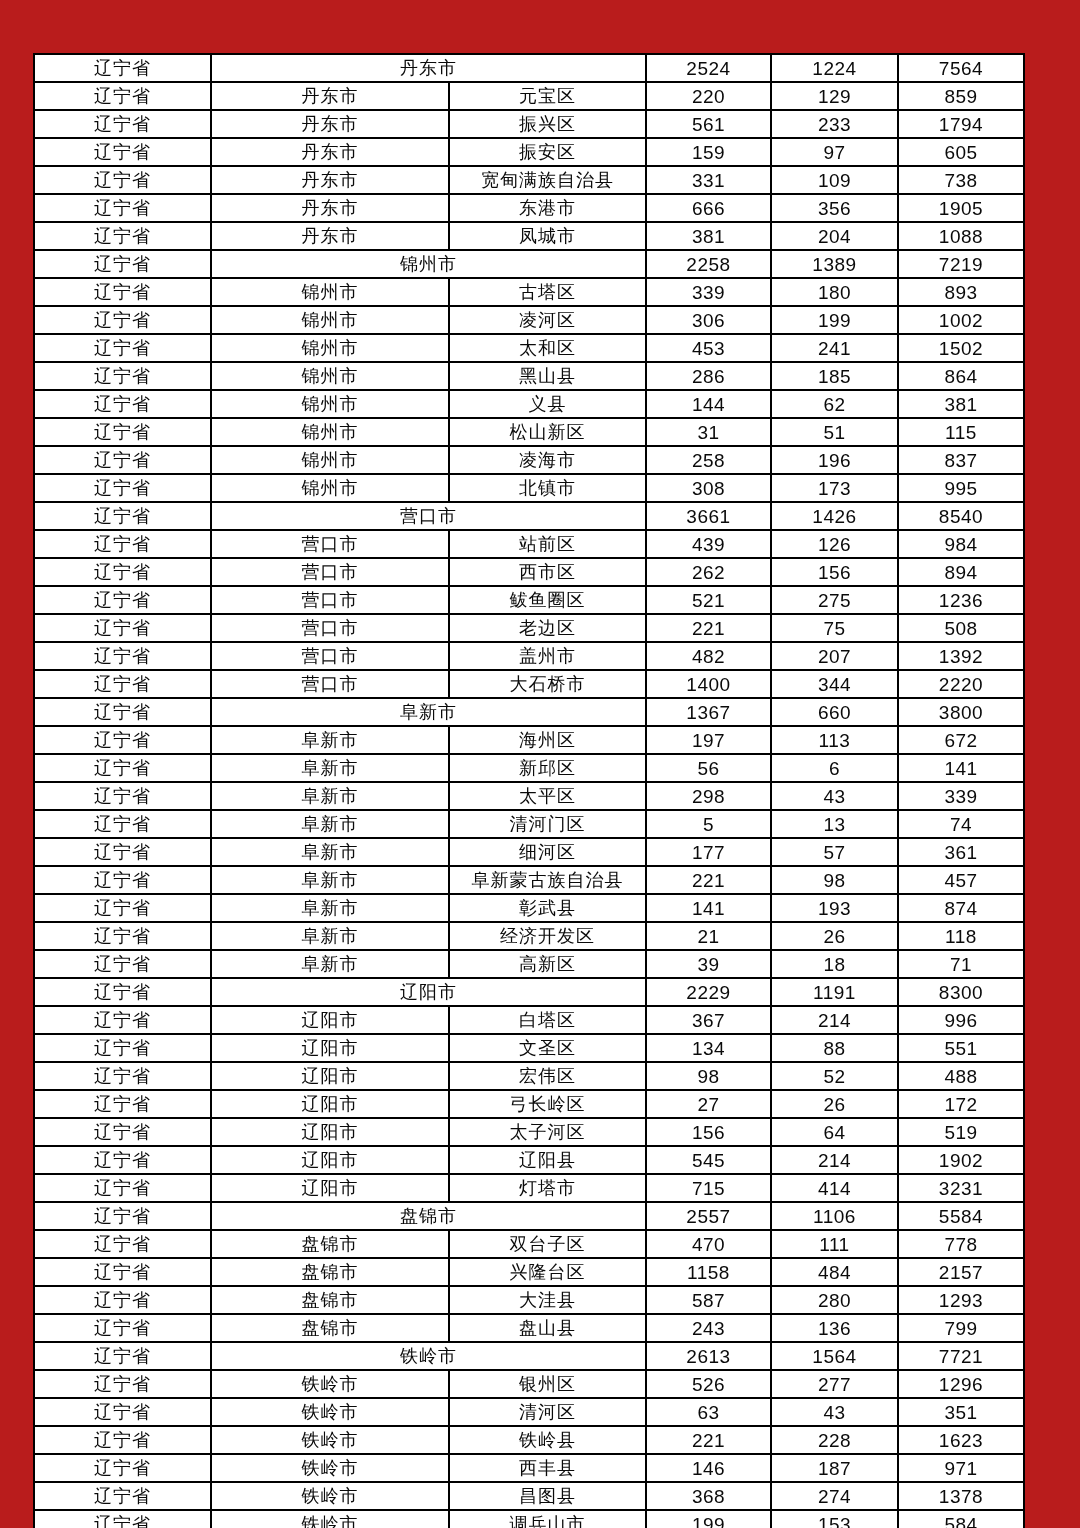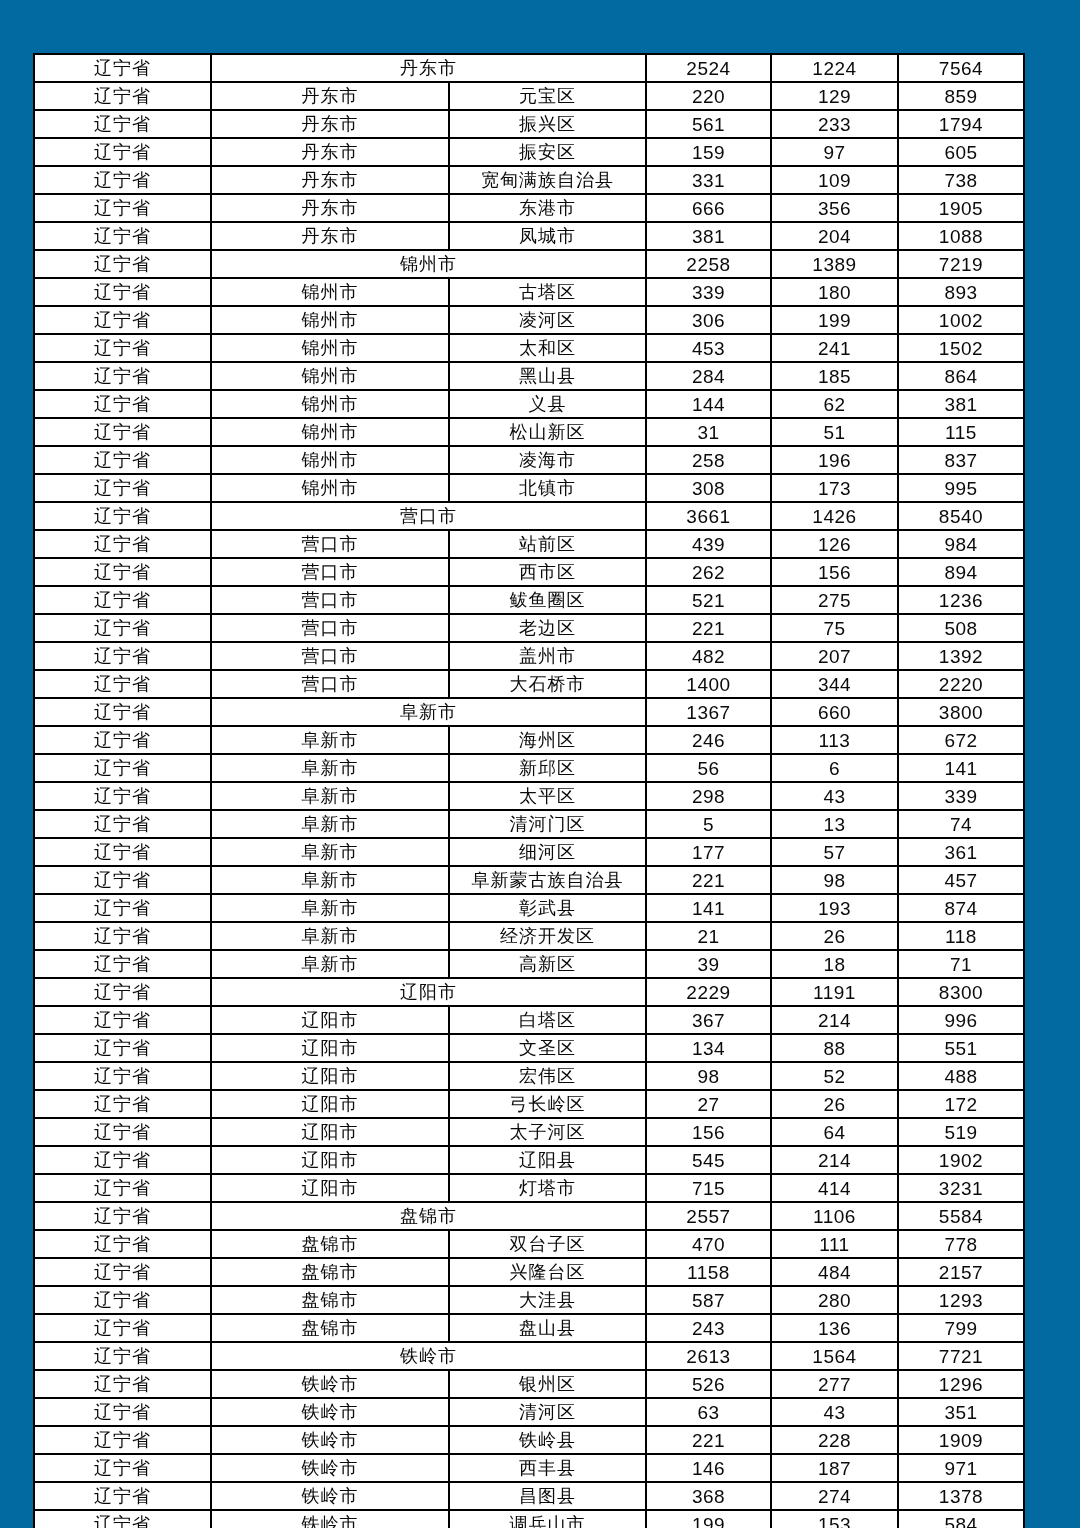"辽宁省" .page { background: #0369a1 -> #b91c1c }
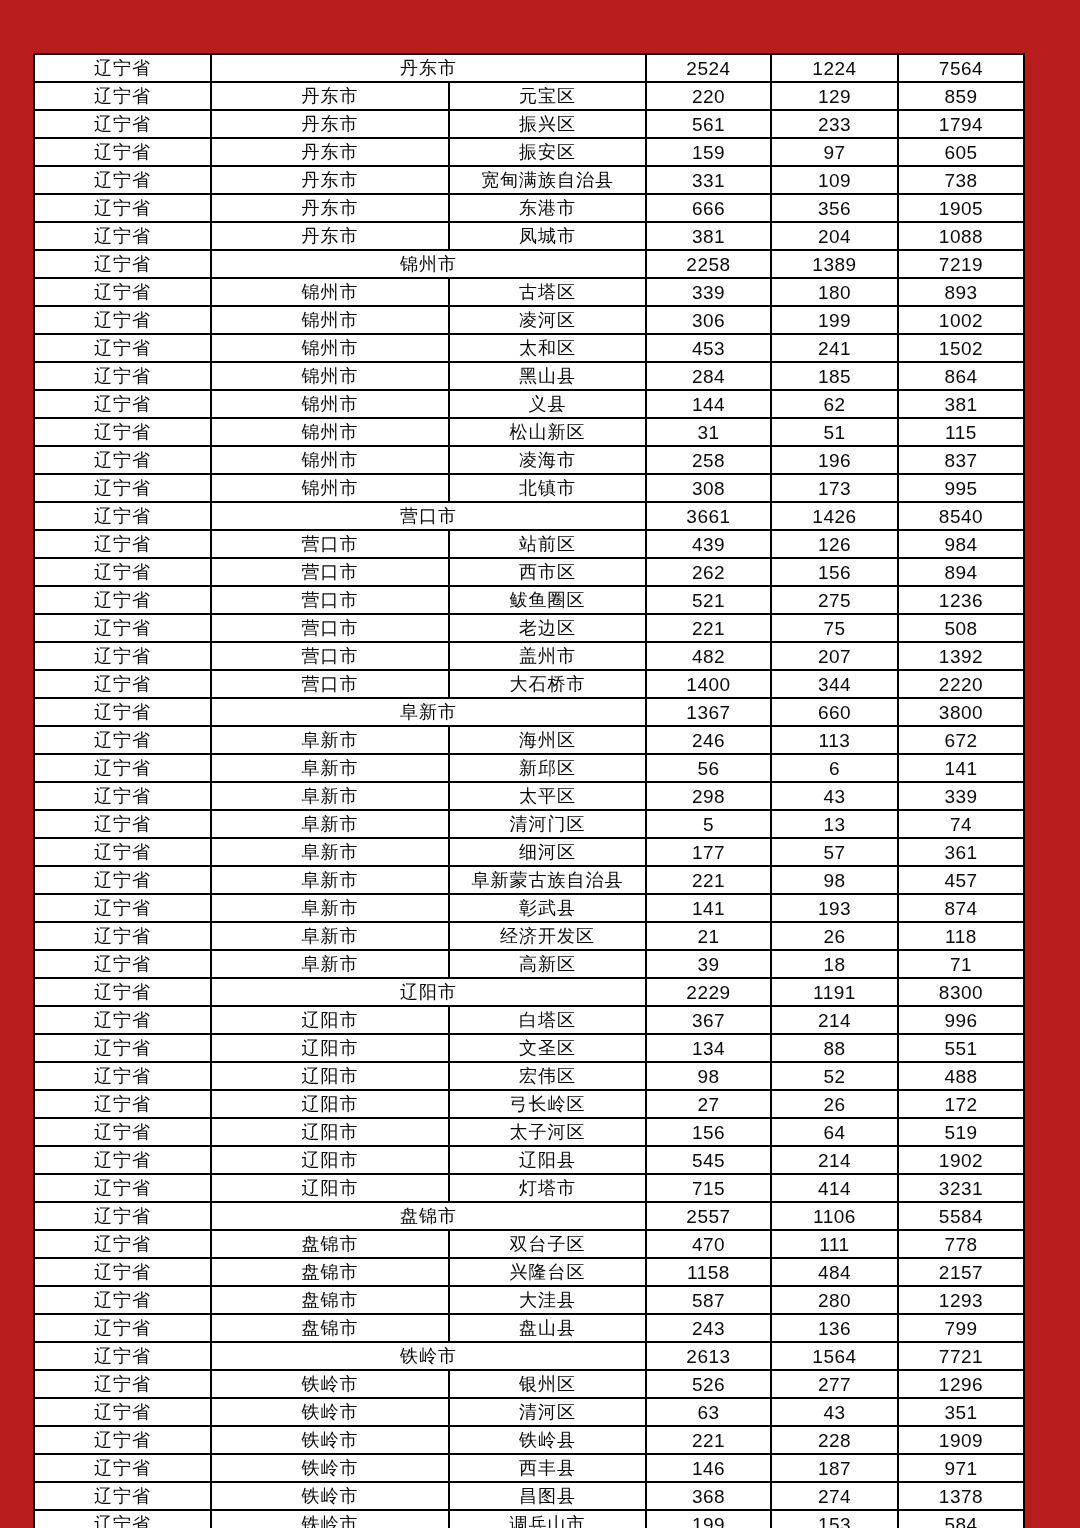"284" td.num { text: 284 -> 286 }
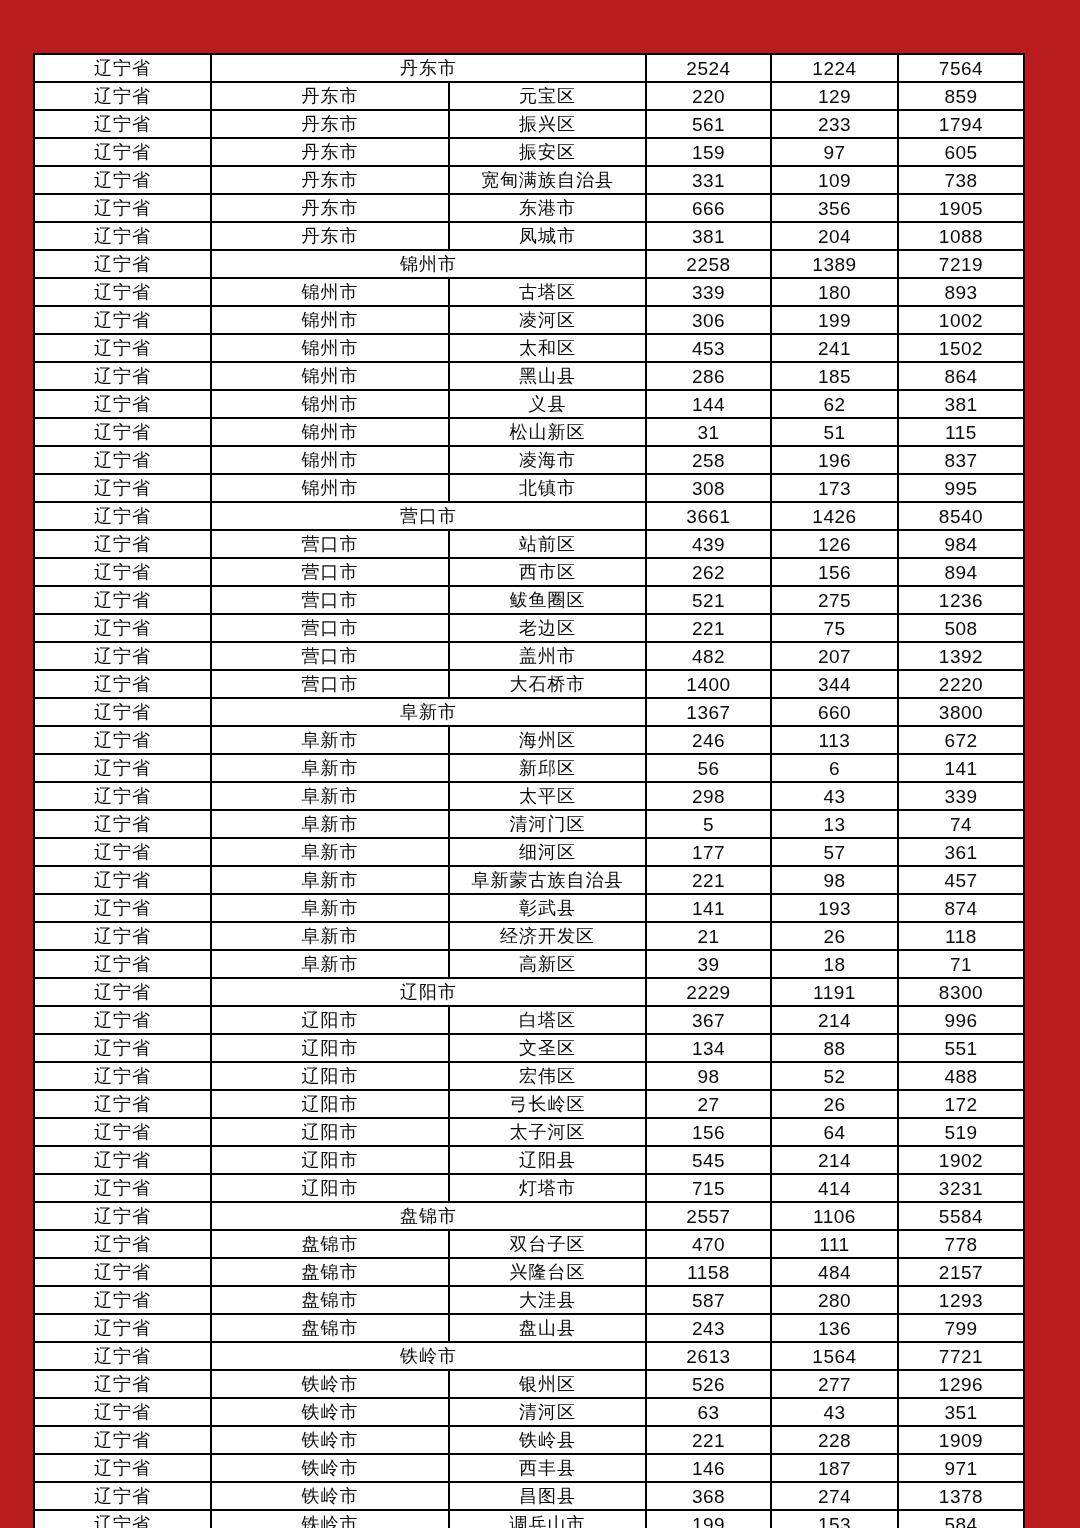"246" td.num { text: 246 -> 197 }
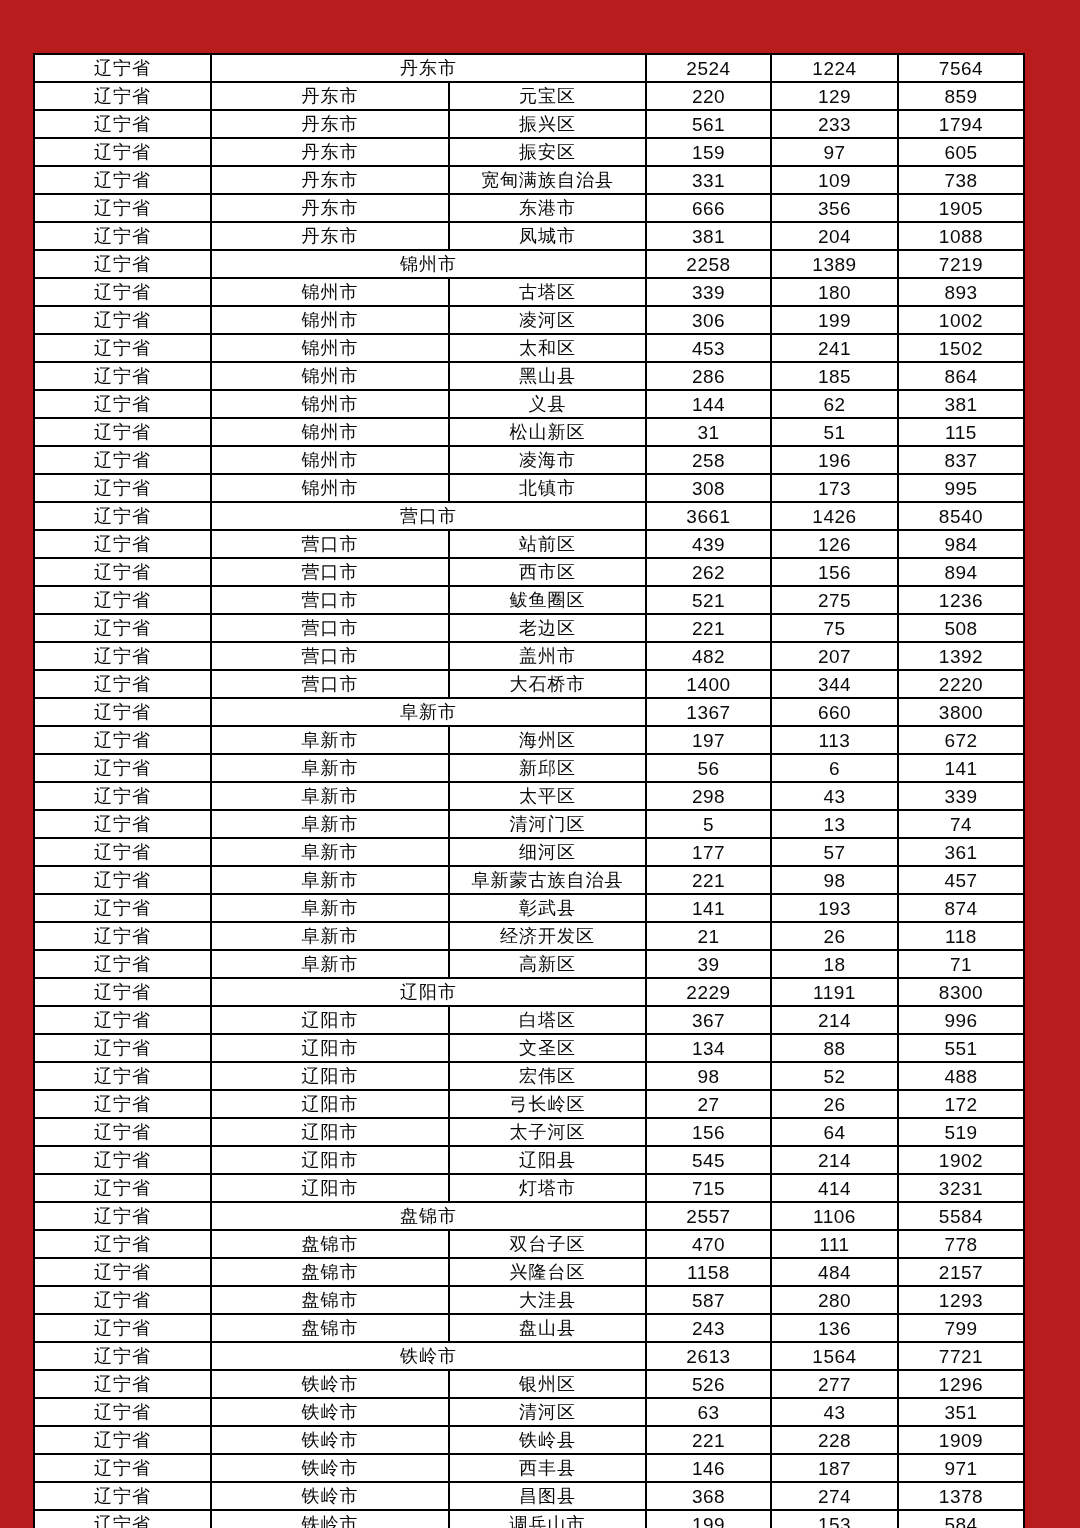"1909" td.num { text: 1909 -> 1623 }
